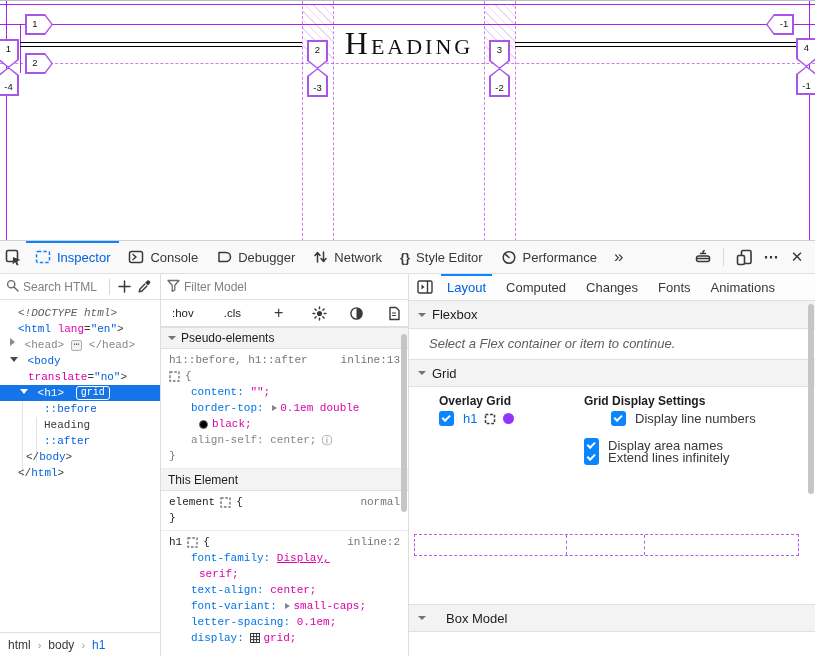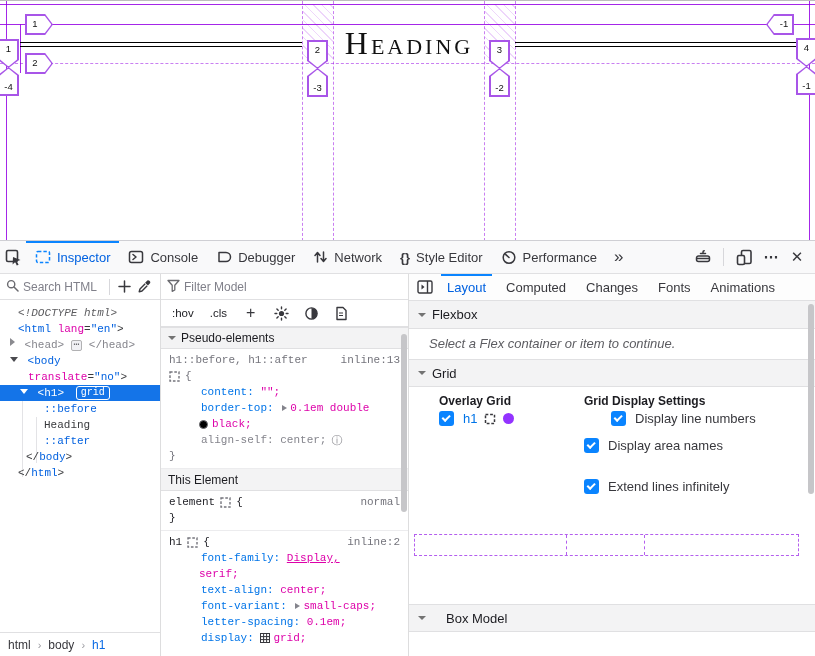":hov" div.mini-toolbar { gap: 6px -> 20px }
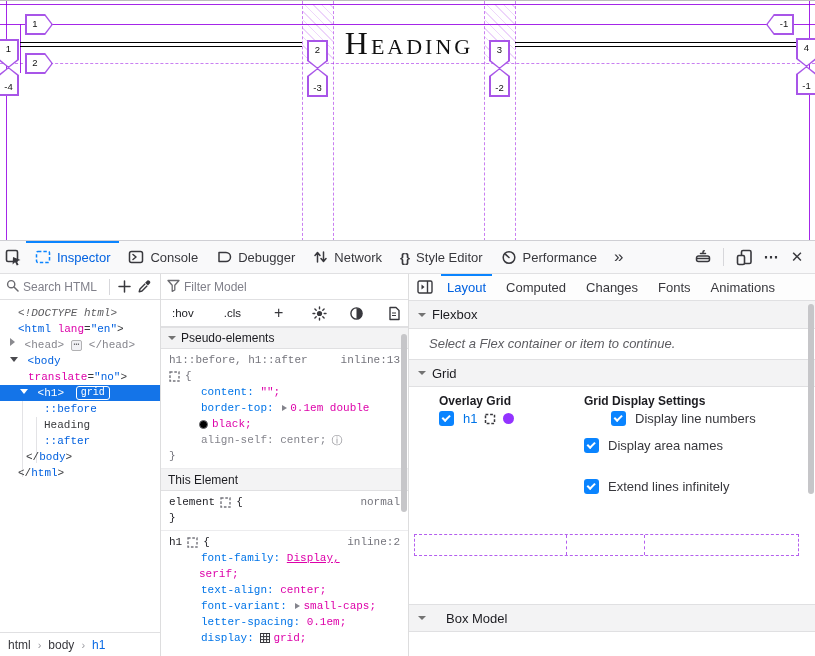"content:" .ind1 { padding-left: 40px -> 30px }
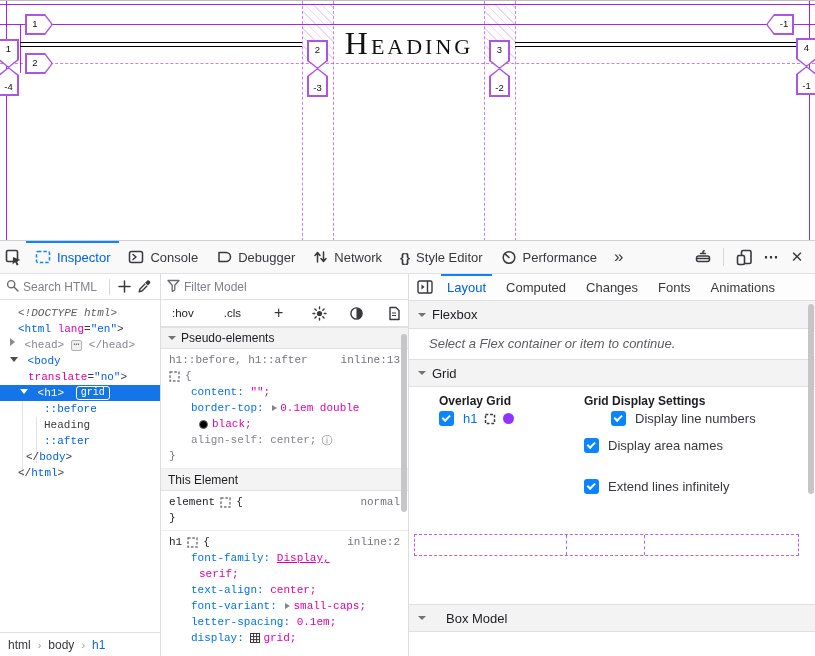"Extend lines infinitely" div.cbx-row { top: 205px -> 176px }
